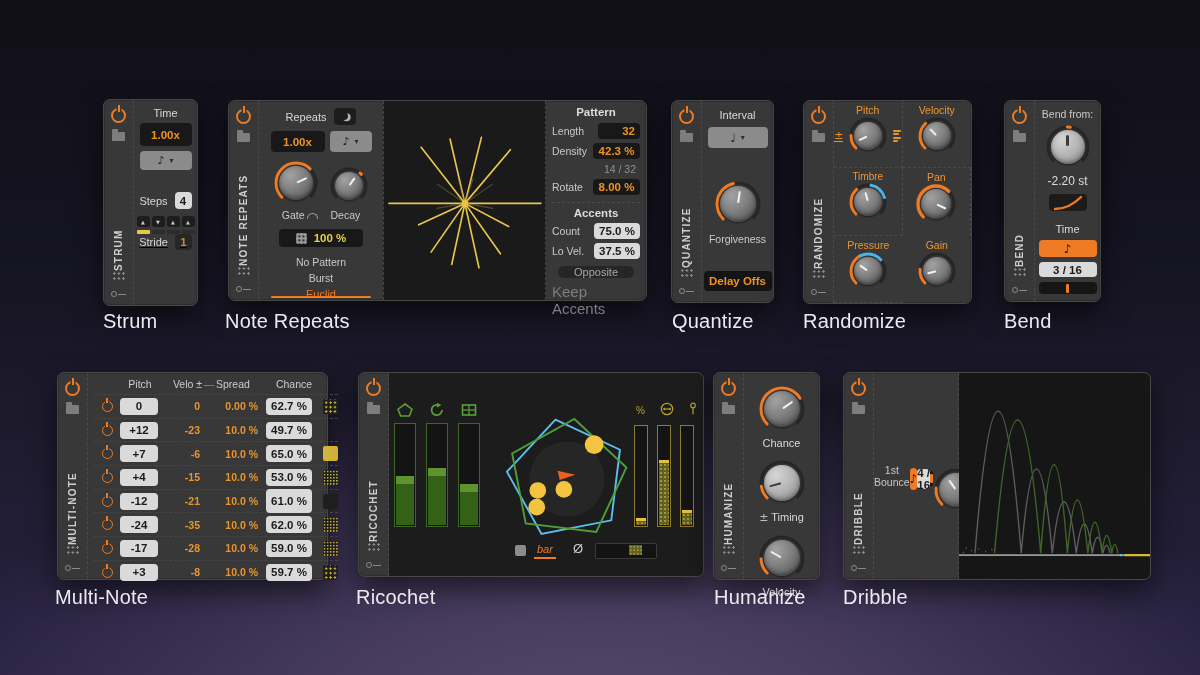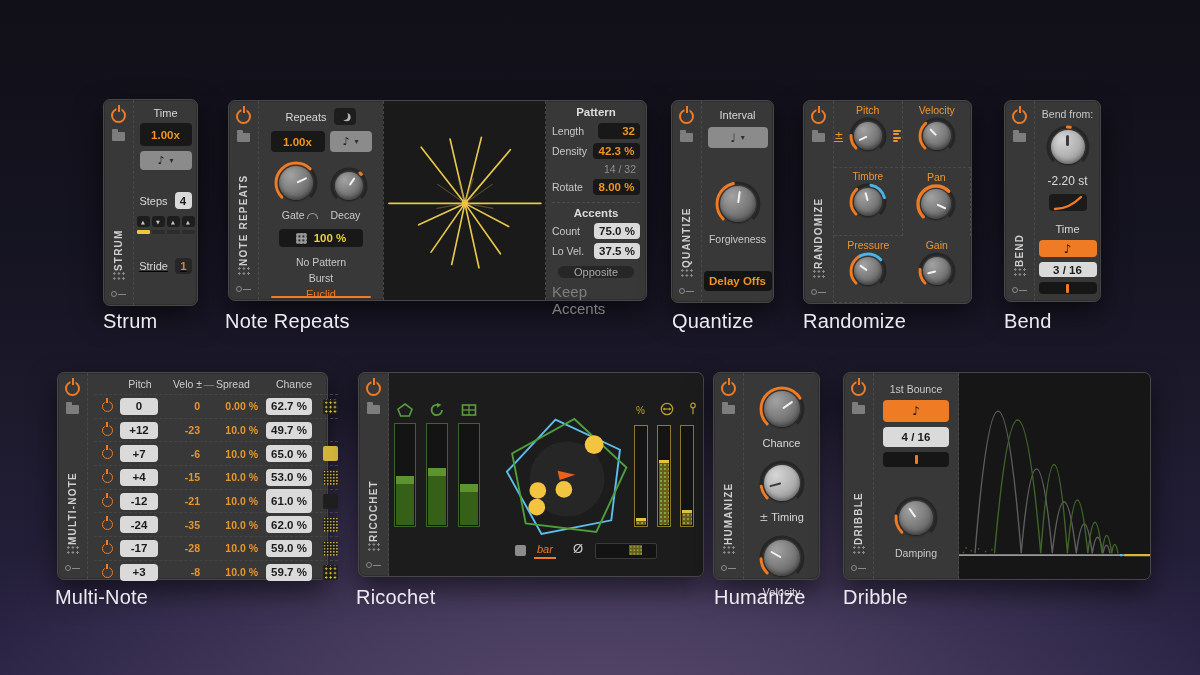"Stride" div { margin-top: 24px -> none }
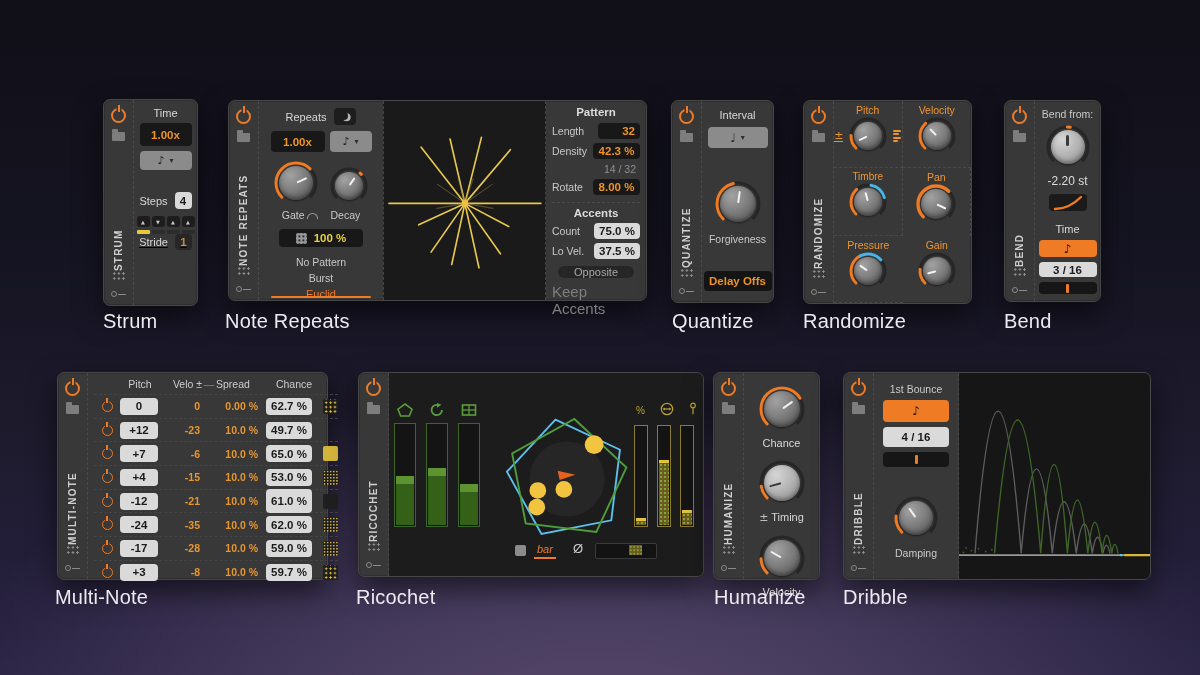"1st Bounce" div { flex-direction: column -> row; text-align: none -> center }
